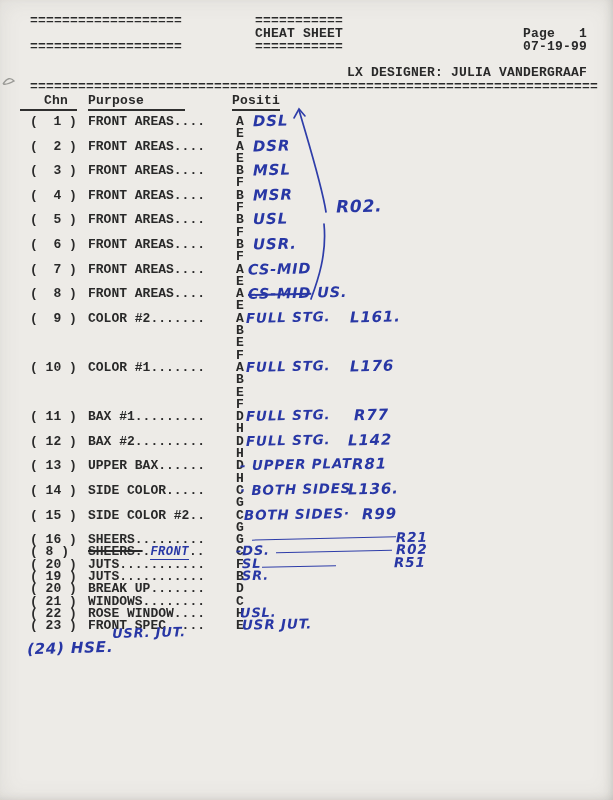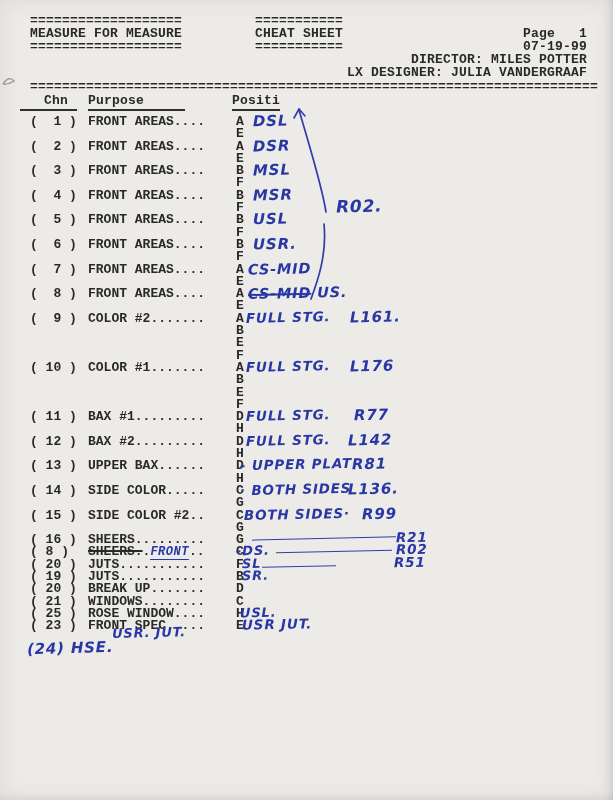"MEASURE FOR MEASURE" div.typed { html: <div>MEASURE FOR MEASURE</div> -> none }
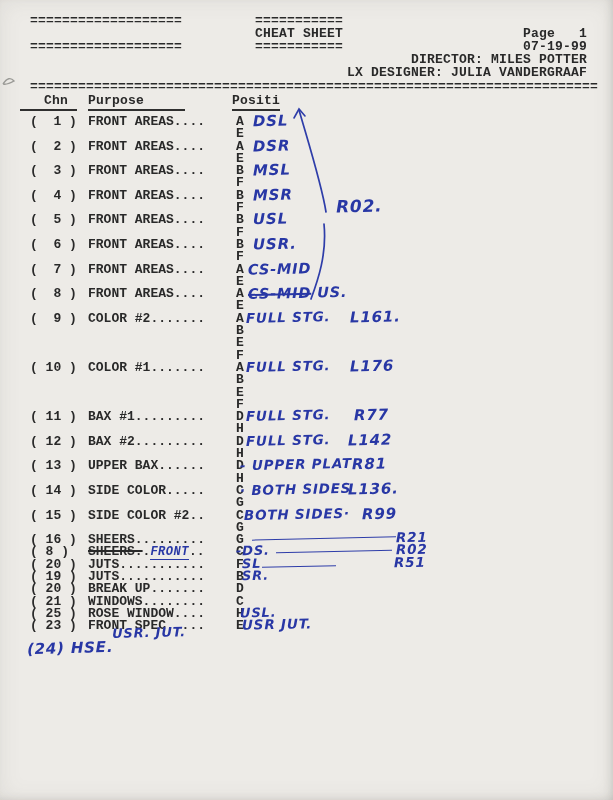"DIRECTOR: MILES POTTER" div.typed { html: <div>DIRECTOR: MILES POTTER</div> -> none }
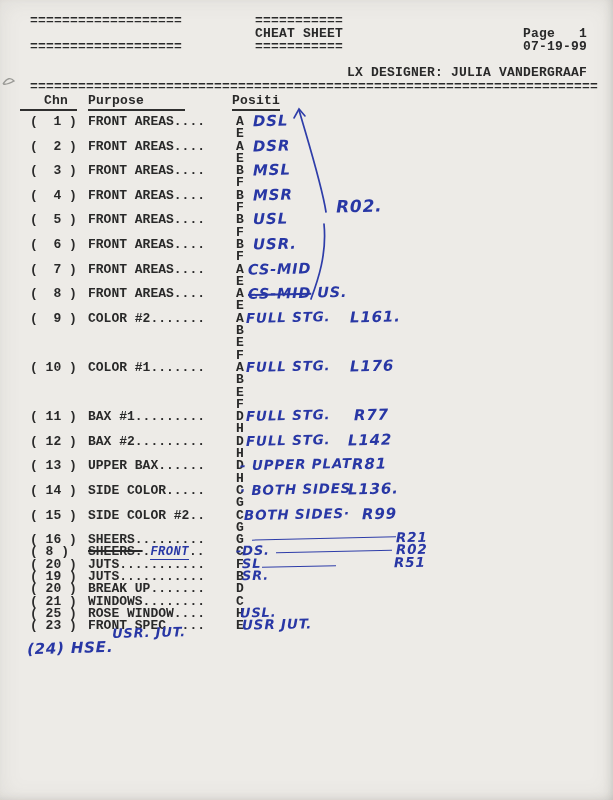"( 25 )" span.c-chn { text: 25 -> 22 }
